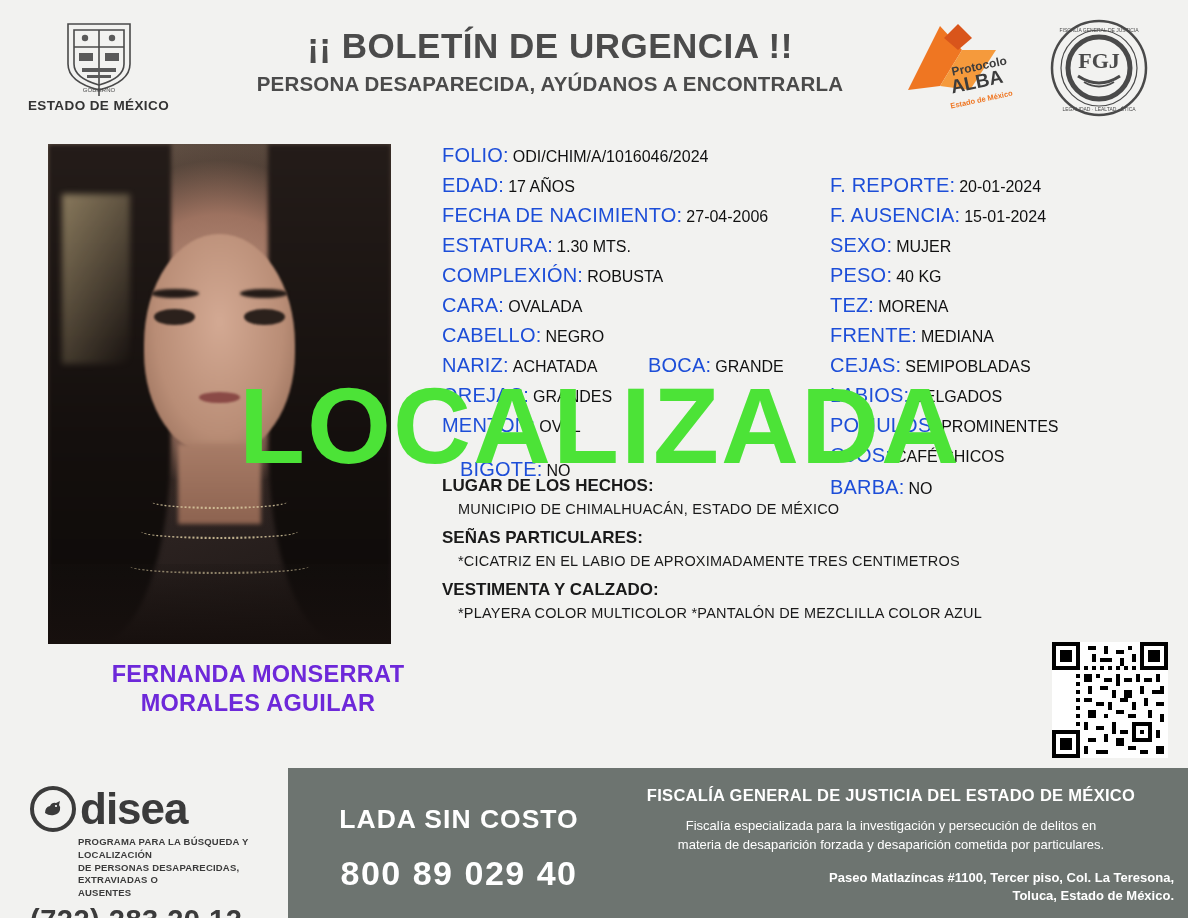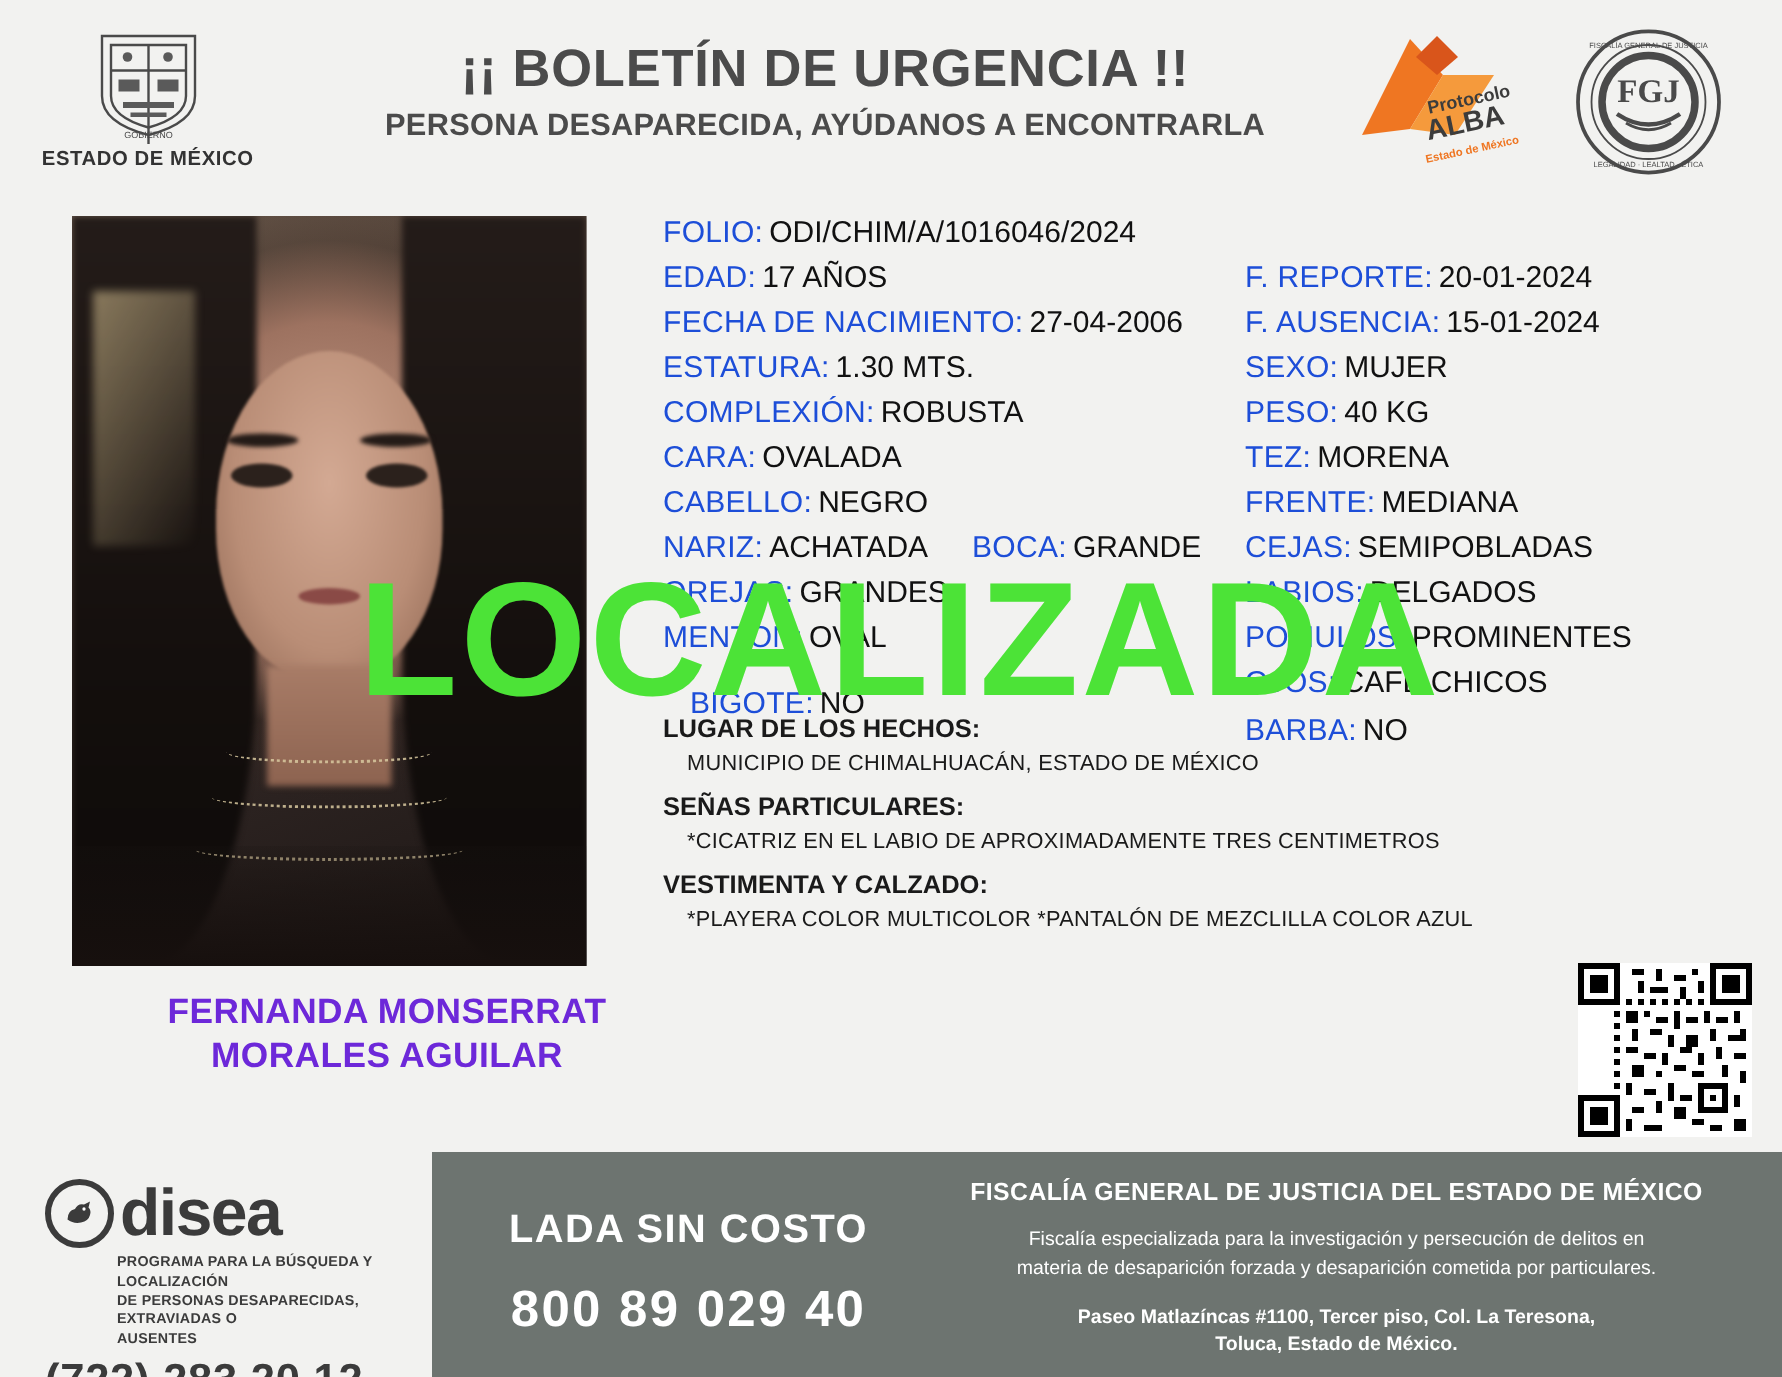"ODI/CHIM/A/1016046/2024" .val { font-size: 20px -> 16px }
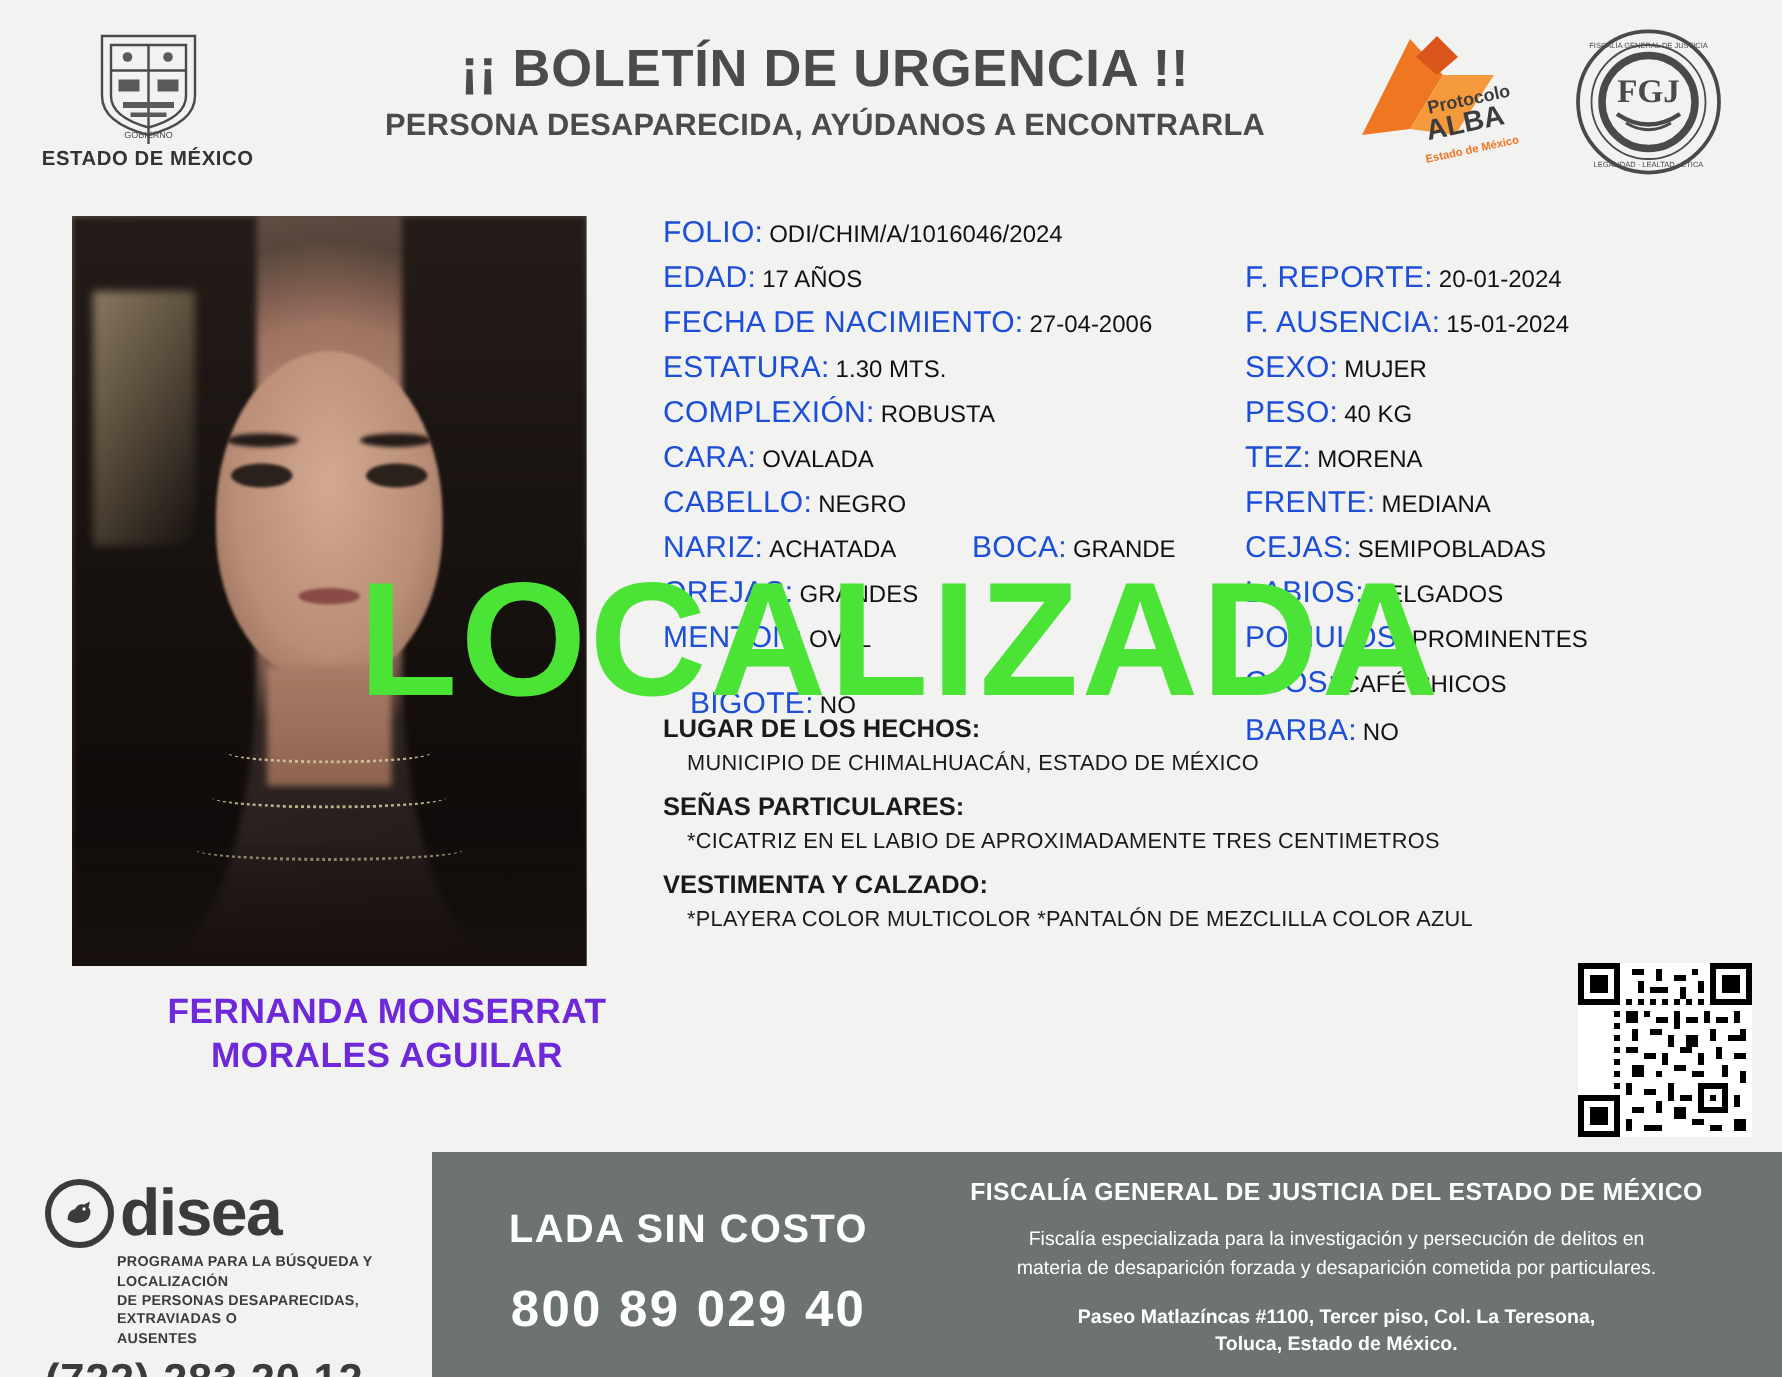"Paseo Matlazíncas #1100, Tercer piso," .fis-addr { text-align: none -> right }
